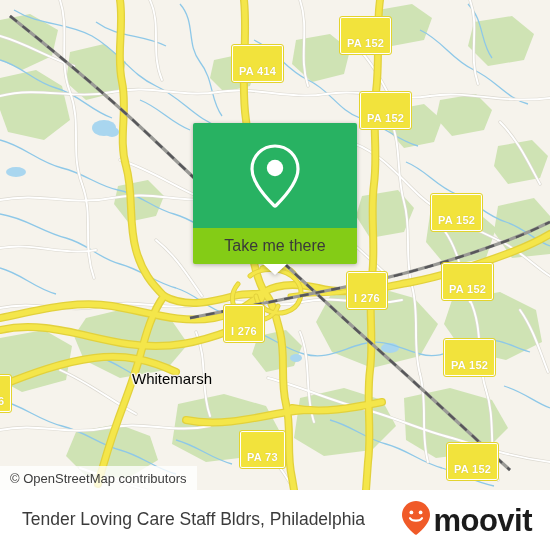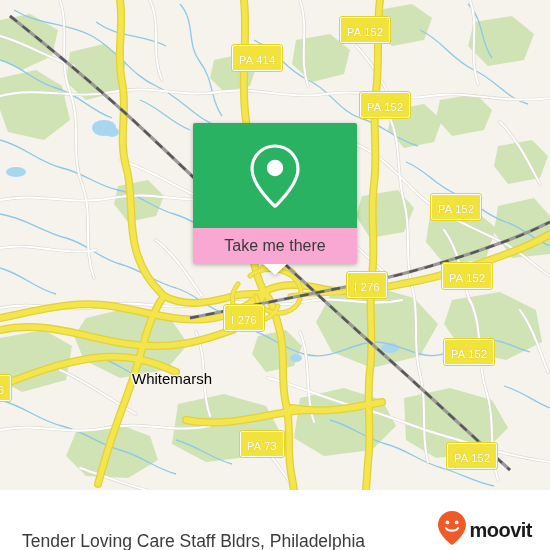"PA 152" .shield { font-weight: normal -> bold; padding: 9px 6px 4px 6px -> 20px 6px 4px 6px }
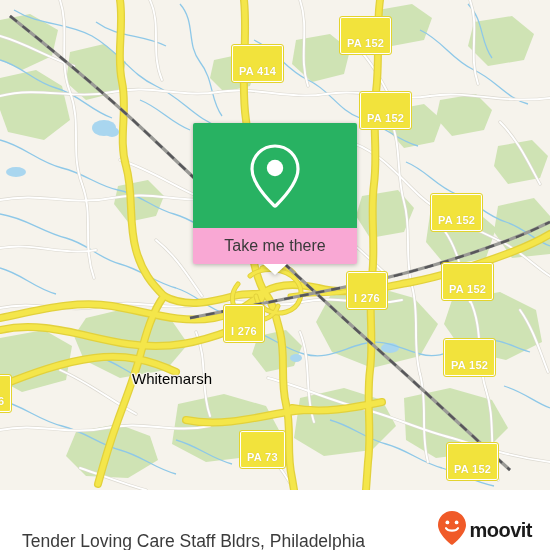"Take me there" .callout-bottom { background: #f9a8d4 -> #84cc16 }
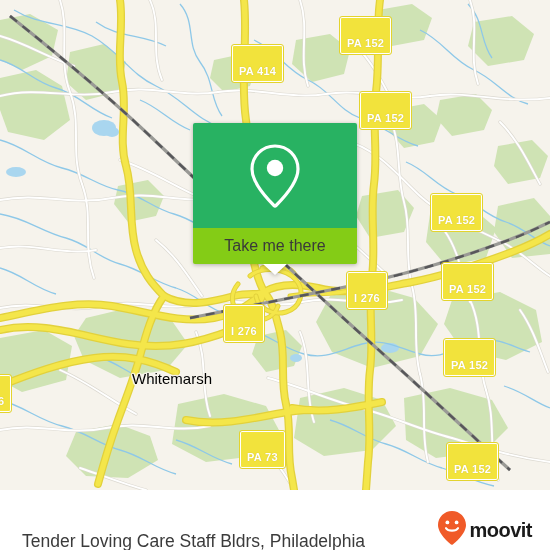"© OpenStreetMap contributors" div.attrib { html: none -> <div>© OpenStreetMap contributors</div> }
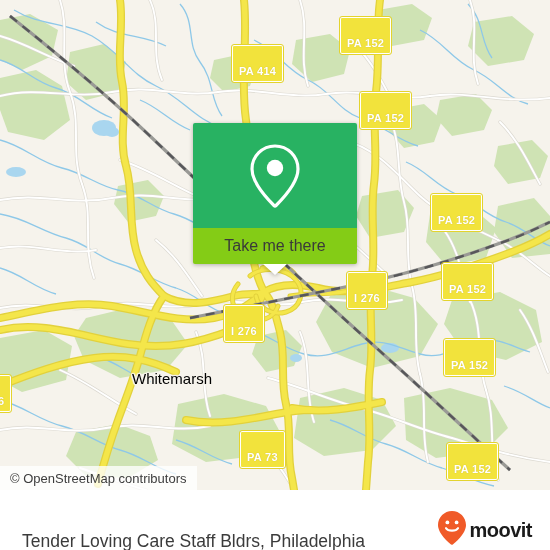"Tender Loving Care Staff Bldrs," .footer-inner { align-items: flex-end -> center }
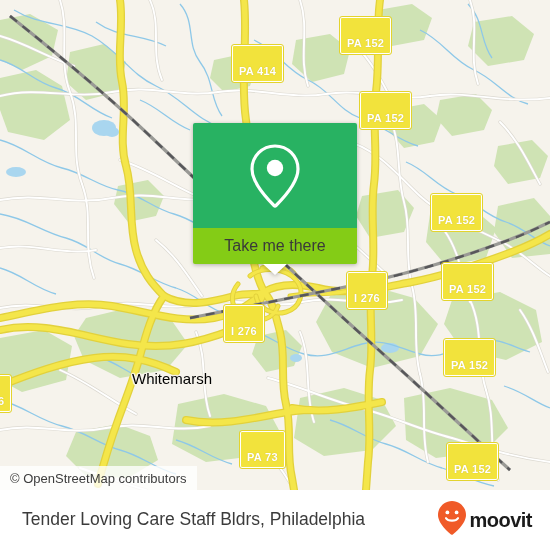"moovit" .brand-word { font-size: 20px -> 31px }
